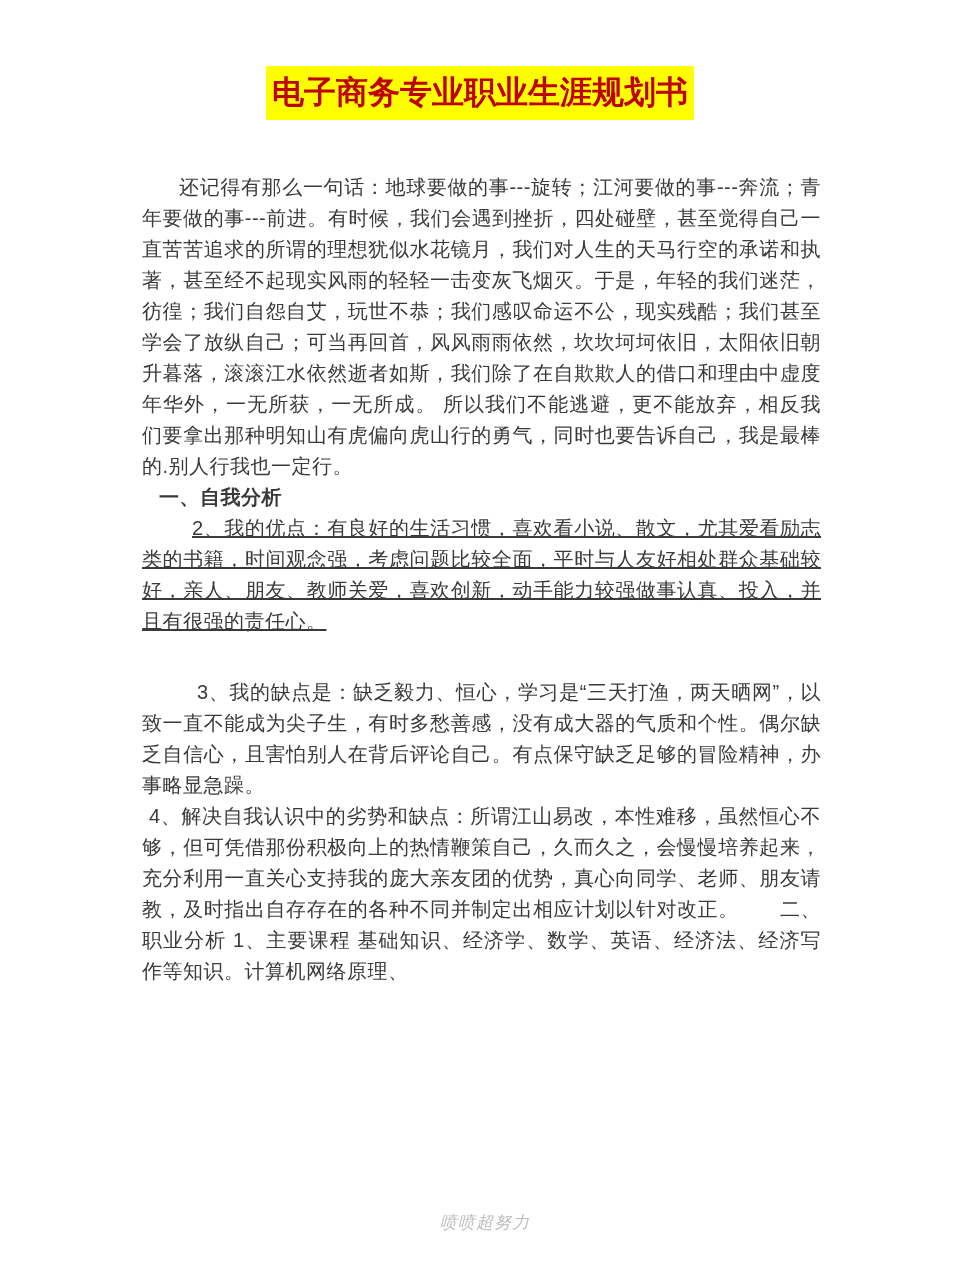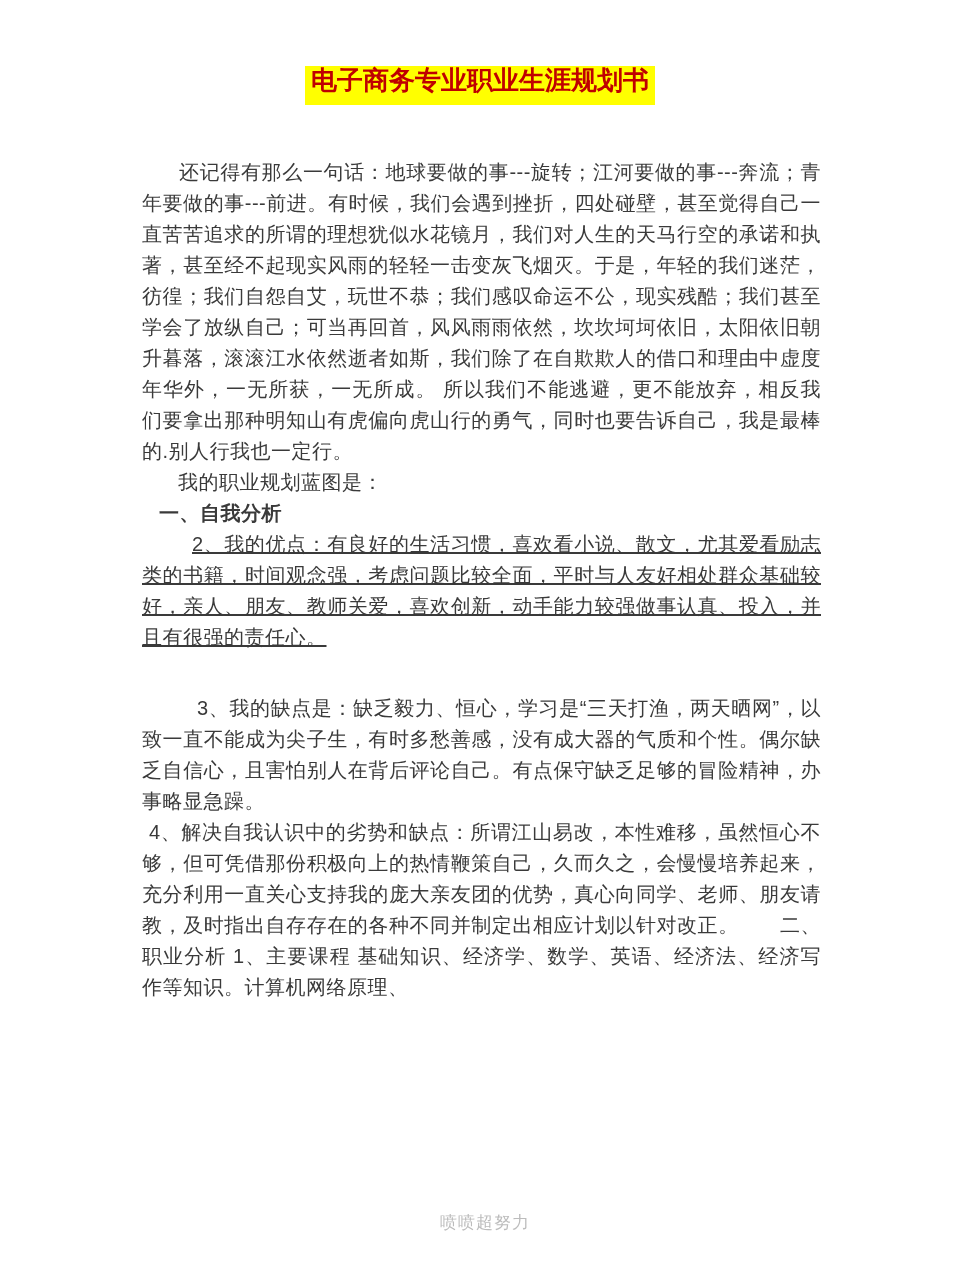"电子商务专业职业生涯规划书" .doc-title { font-size: 26px -> 32px; padding: 0 6px 10px 6px -> 9px 6px 10px 6px }
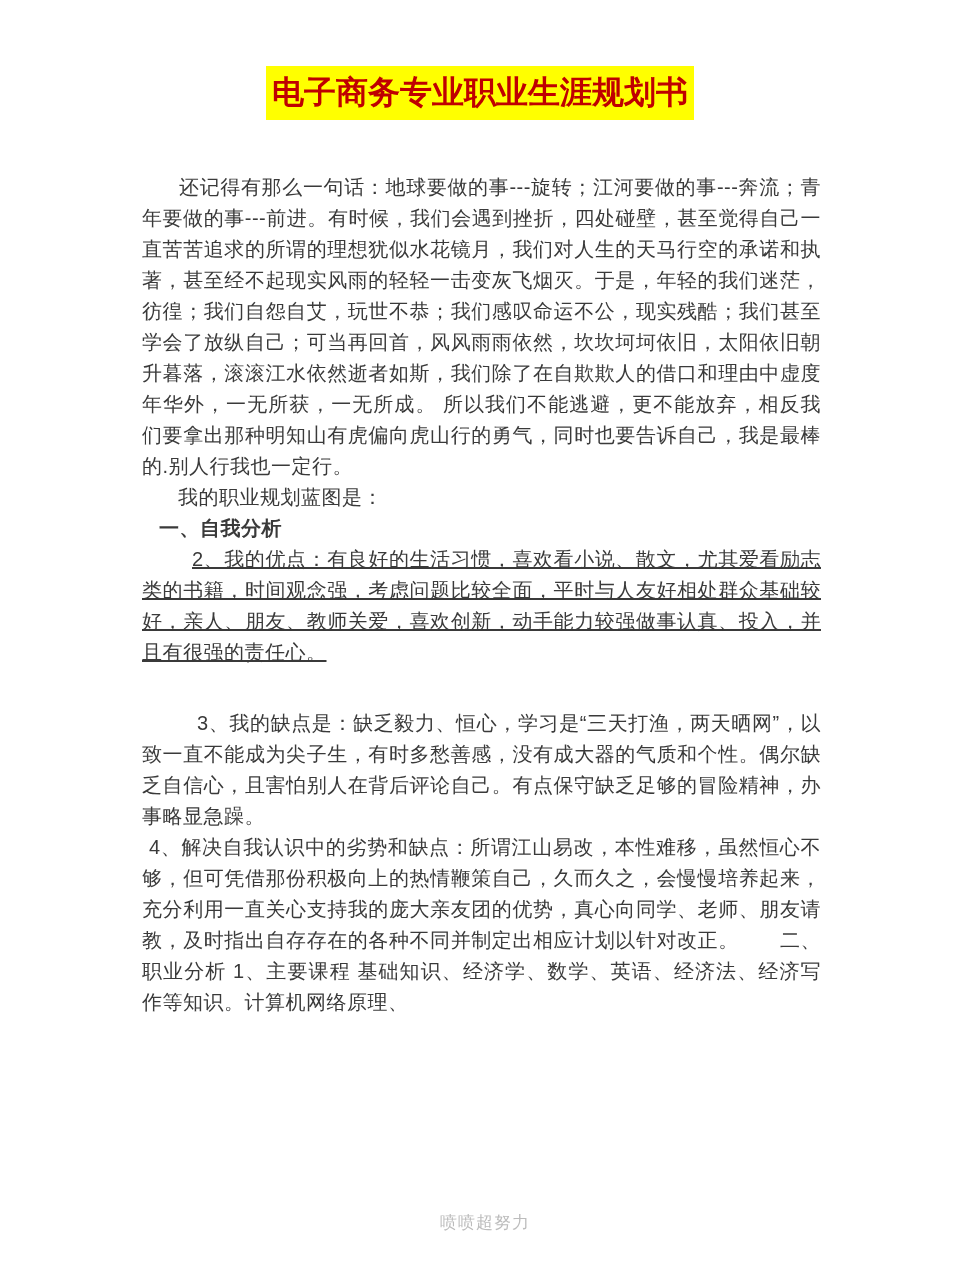"我的职业规划蓝图是：" p.para { html: <p><span>我的职业规划蓝图是：</span></p> -> none }
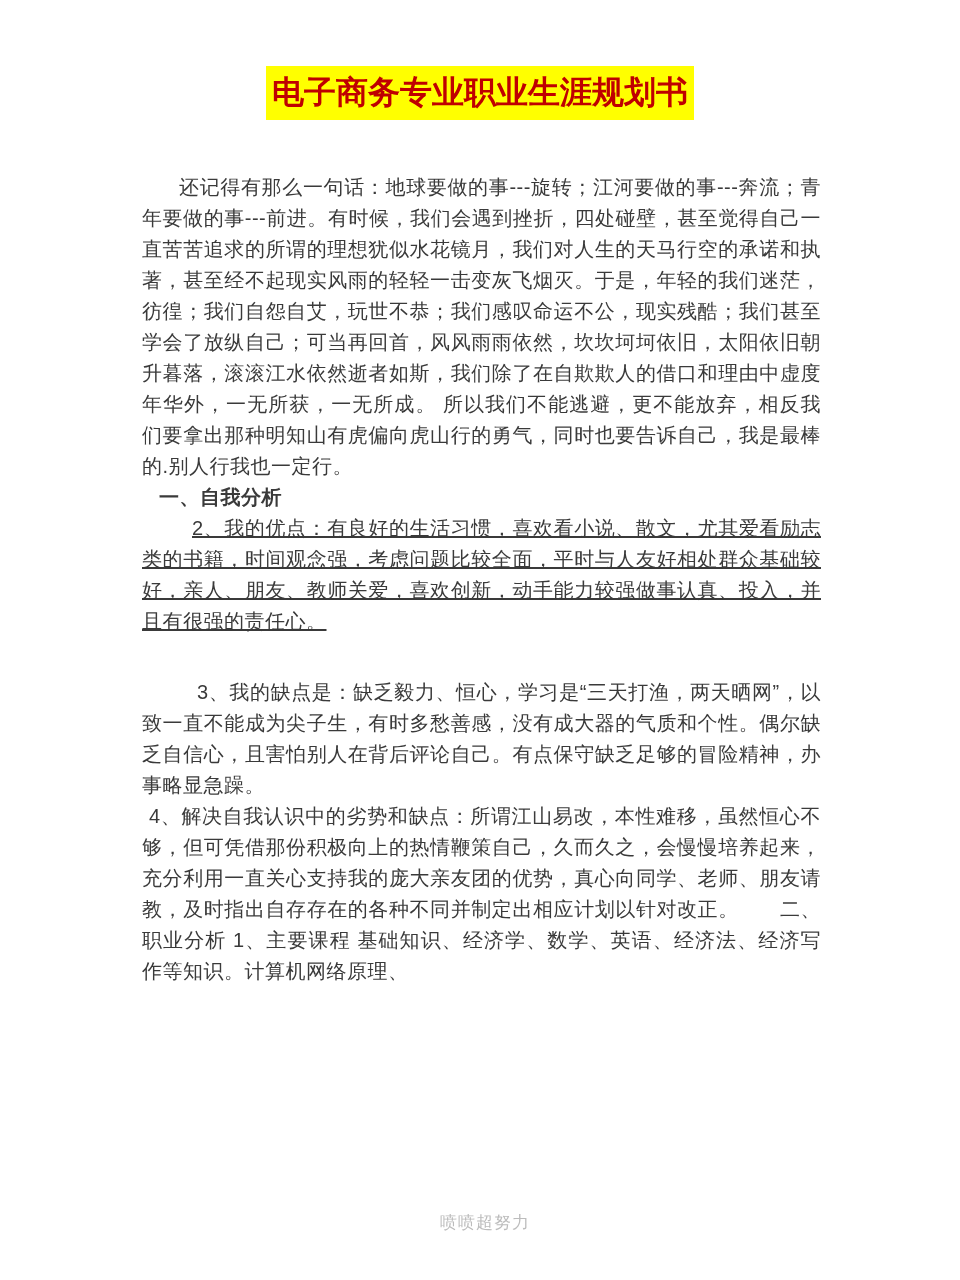"喷喷超努力" .watermark { font-style: none -> italic }
